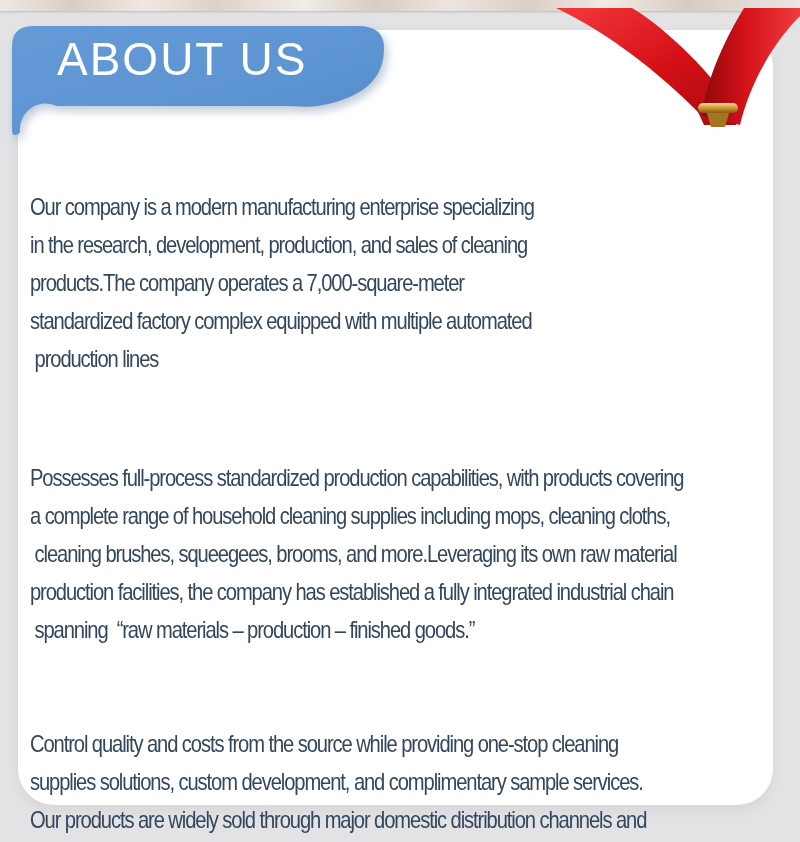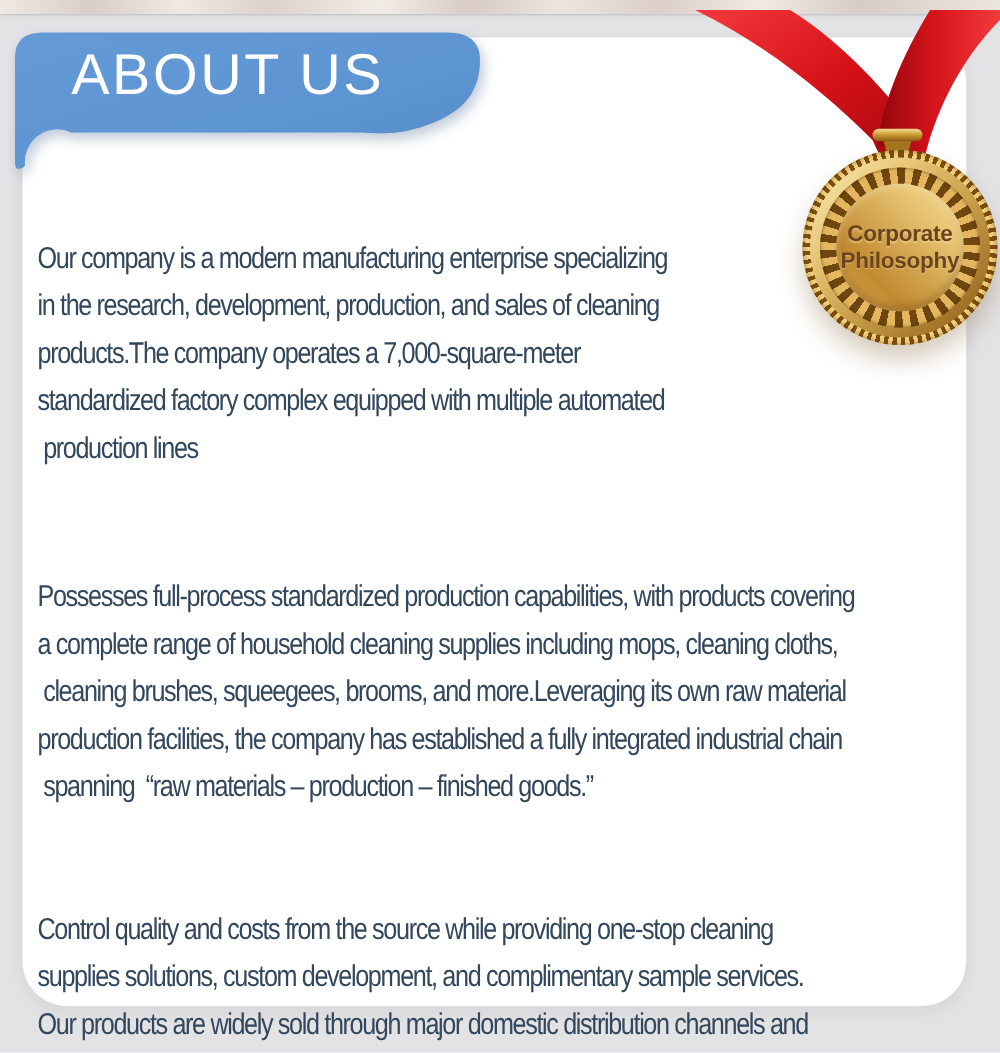"Corporate" div.medal { html: <div> <div></div> <div></div> <div> <div>Corporate</div> <div>Philosophy</div> </div> </div> -> none }
